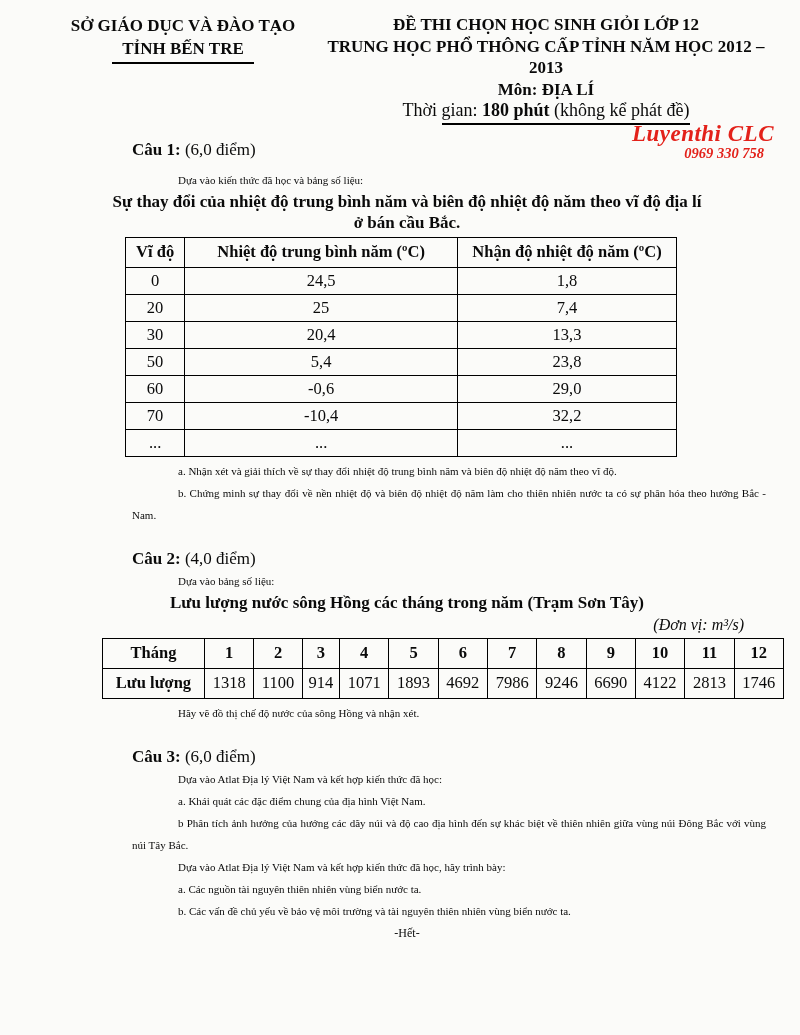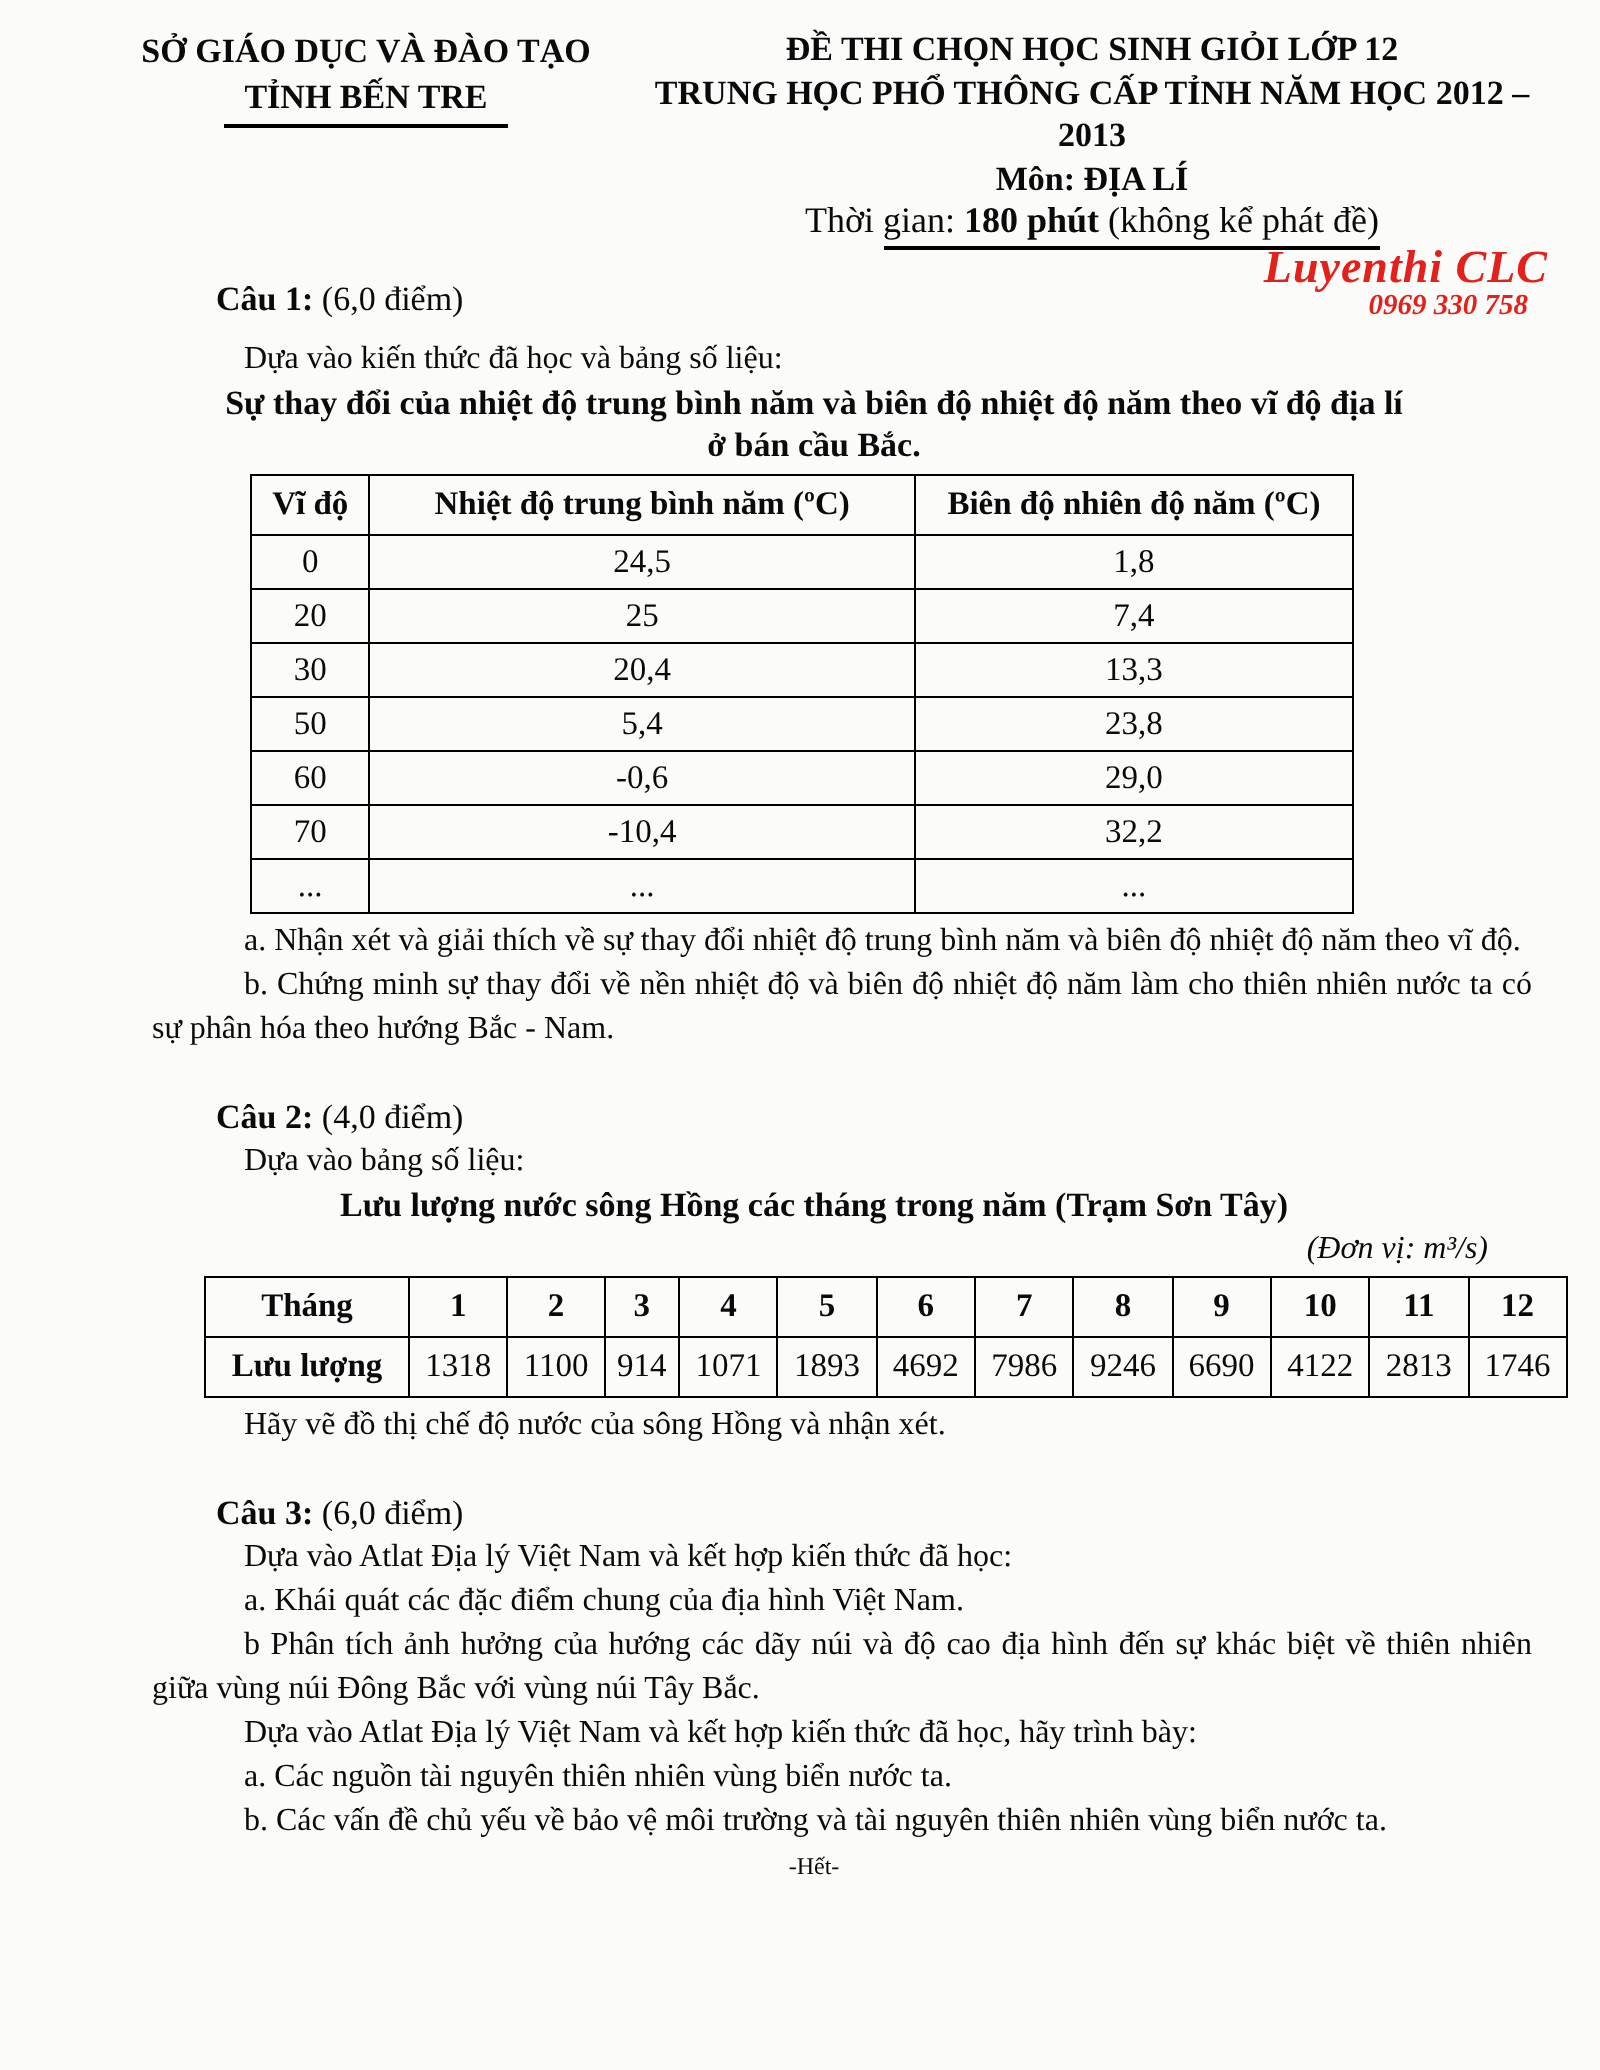"Câu 1: (6,0 điểm)" .q-head { margin-left: 64px -> 88px }
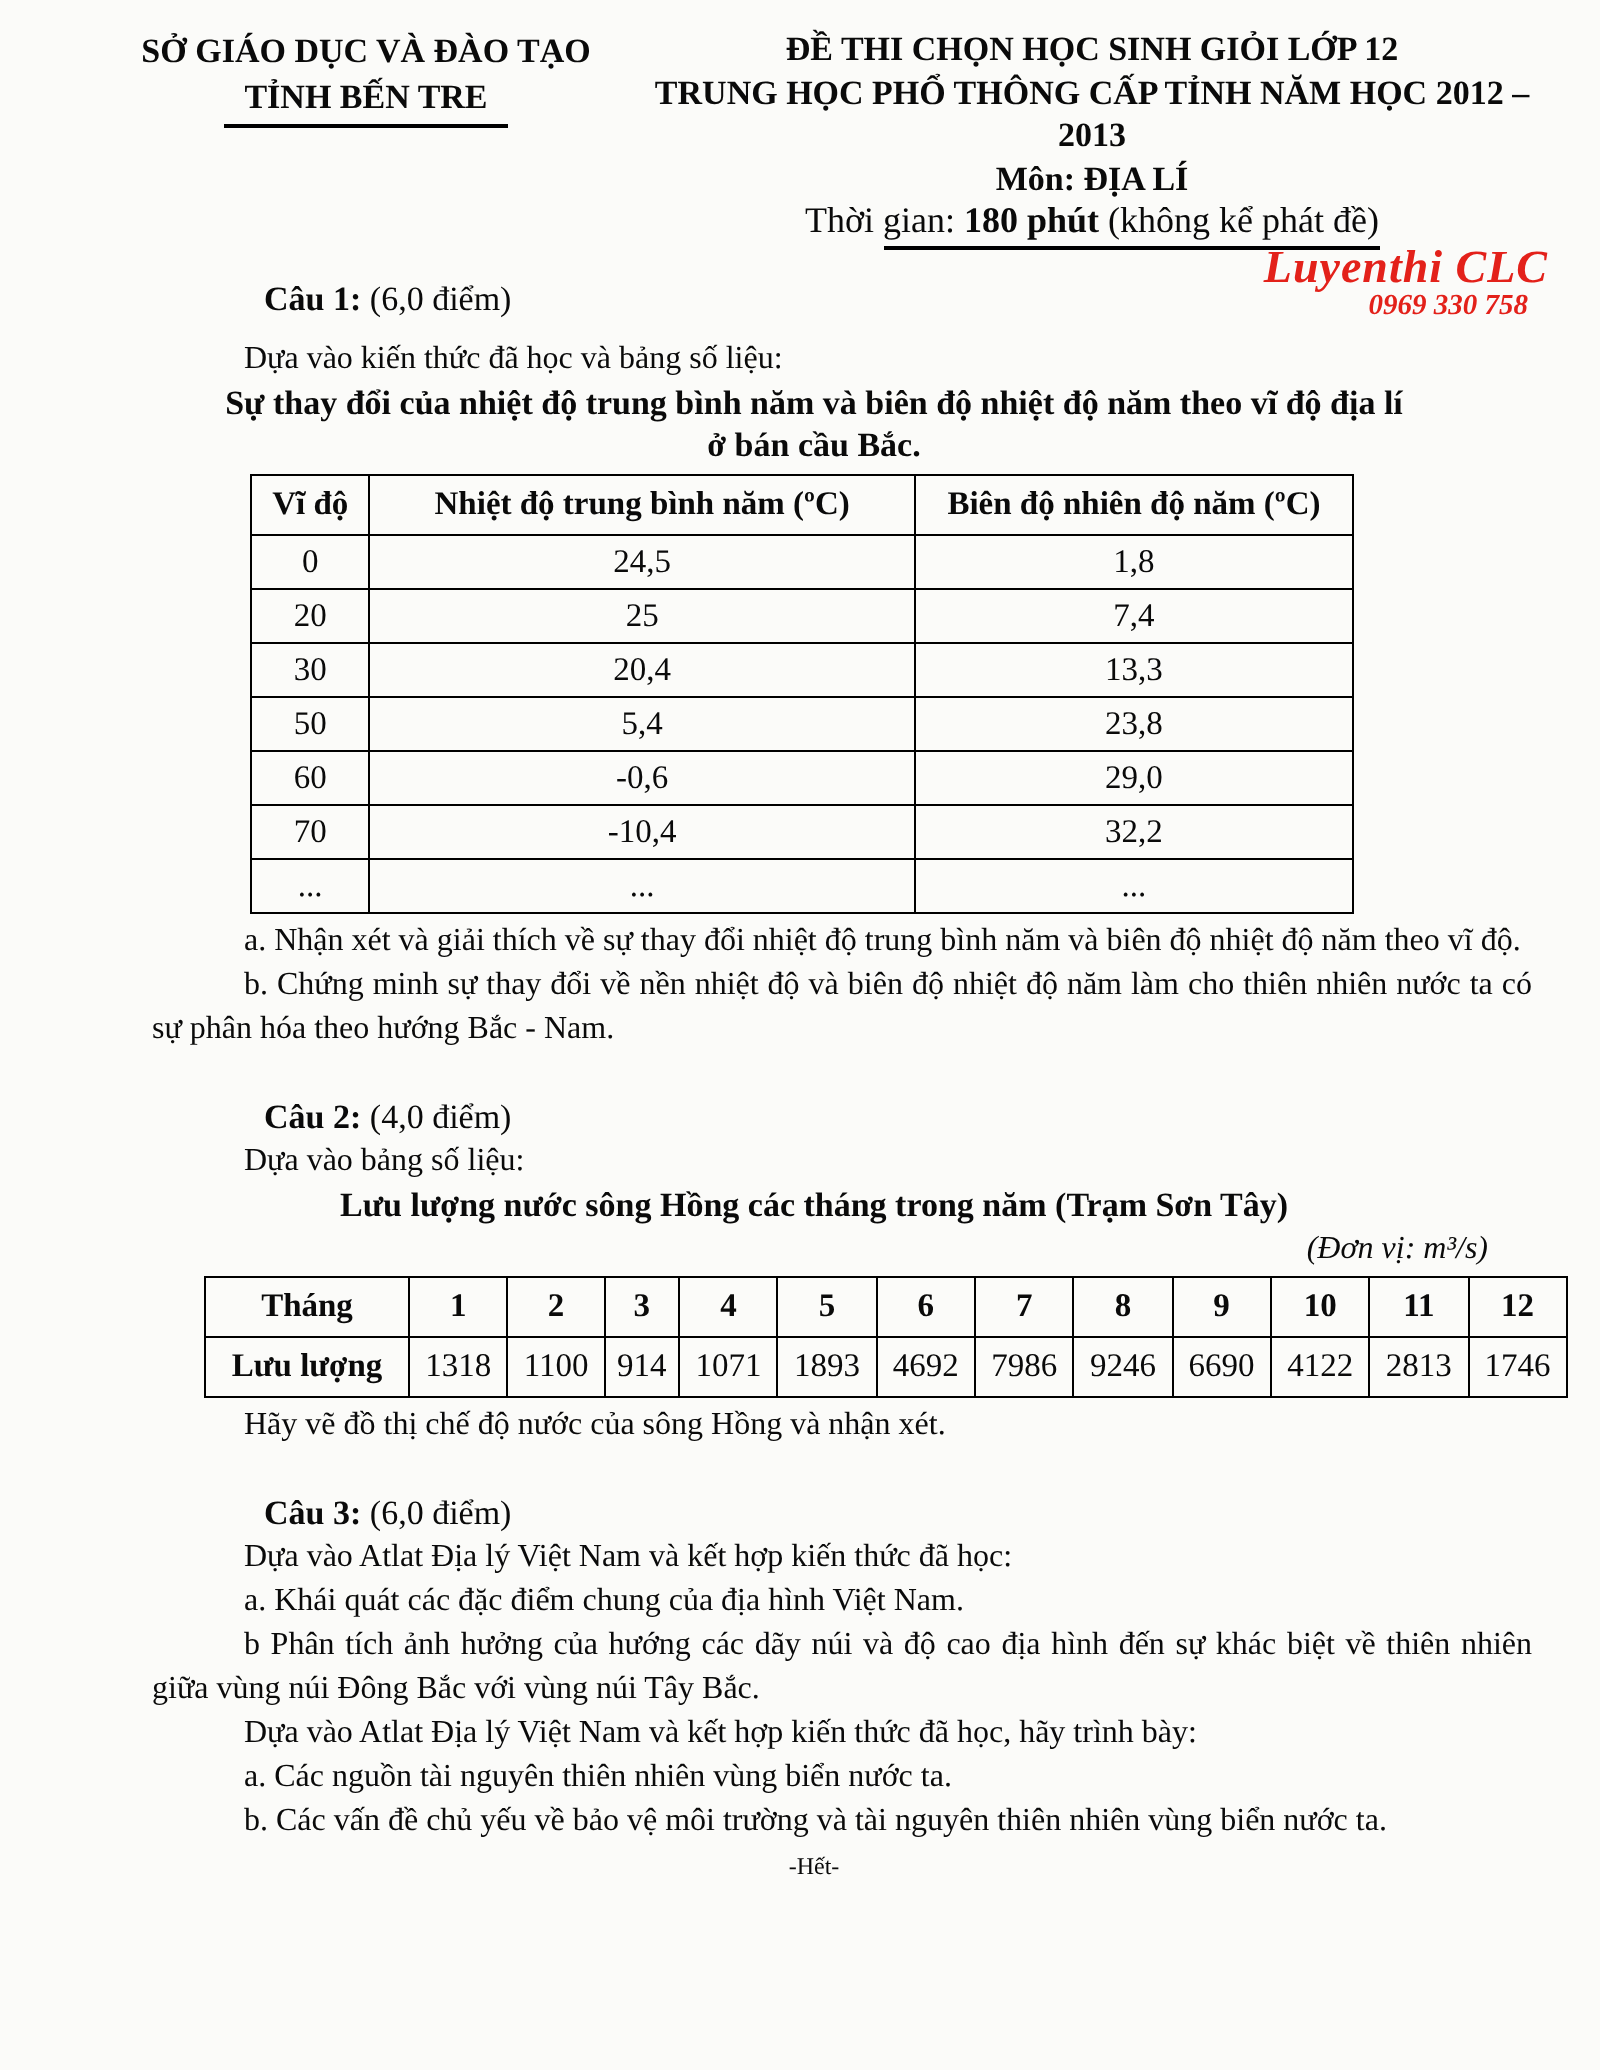"Dựa vào kiến thức đã" .para { font-size: 16px -> 11px; margin-left: 32px -> 88px }
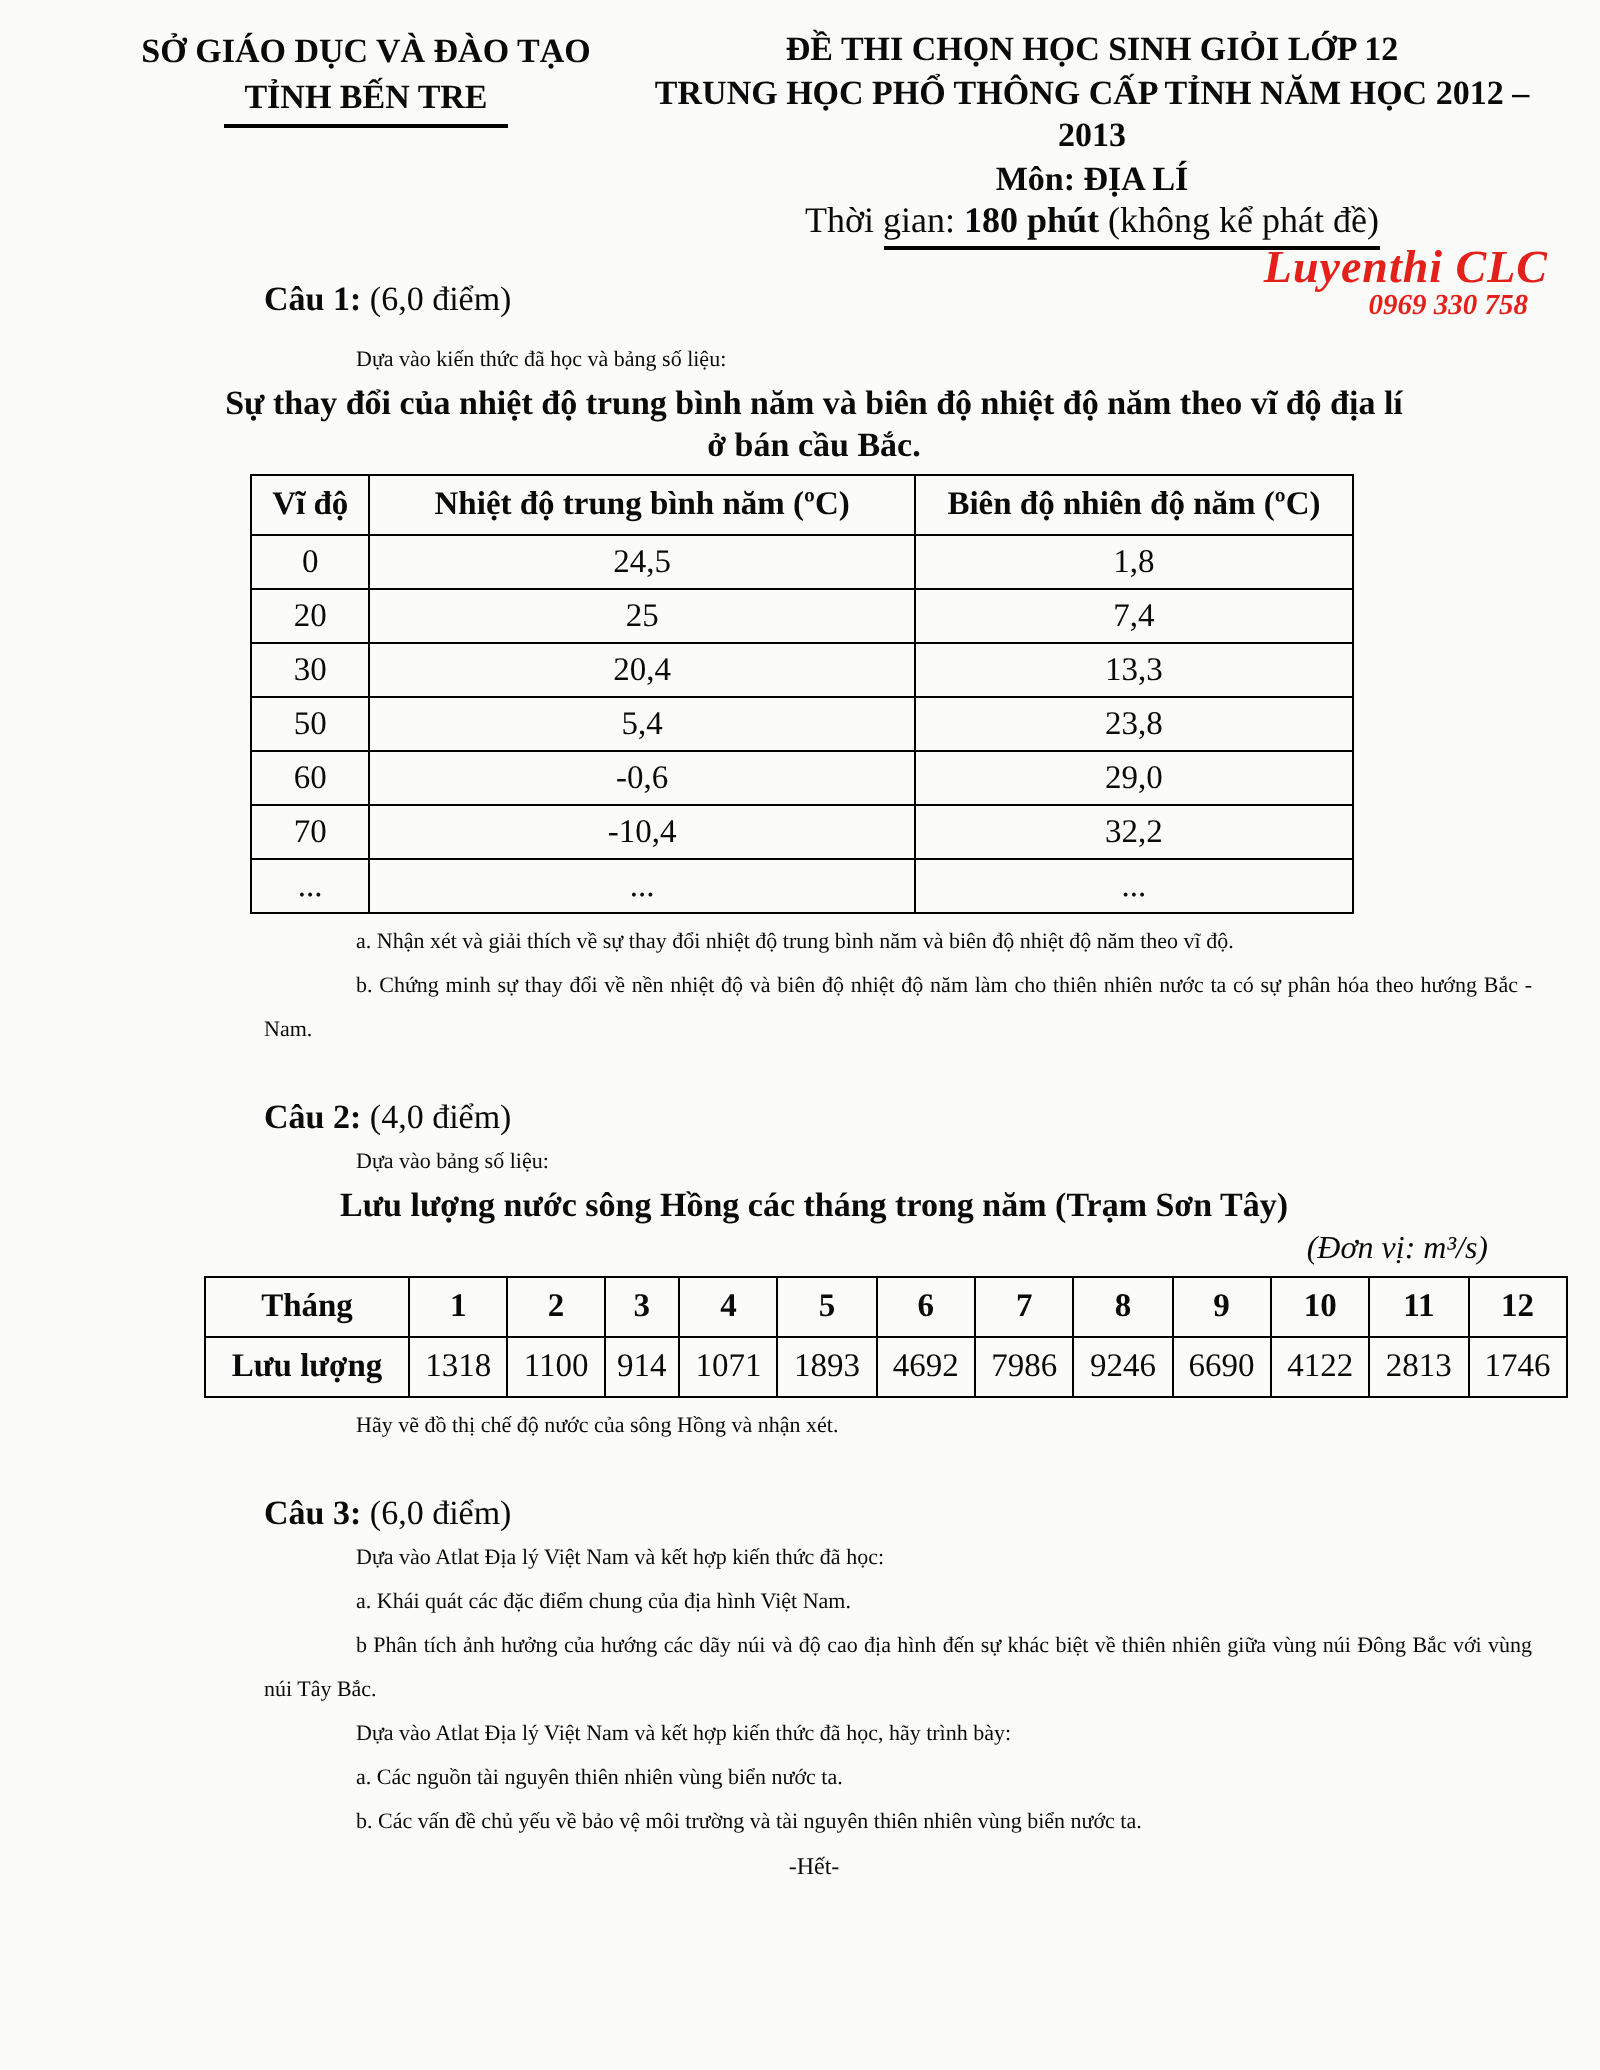"Biên độ nhiên độ năm" th.c3 { text: Biên độ nhiên -> Nhận độ nhiệt }
